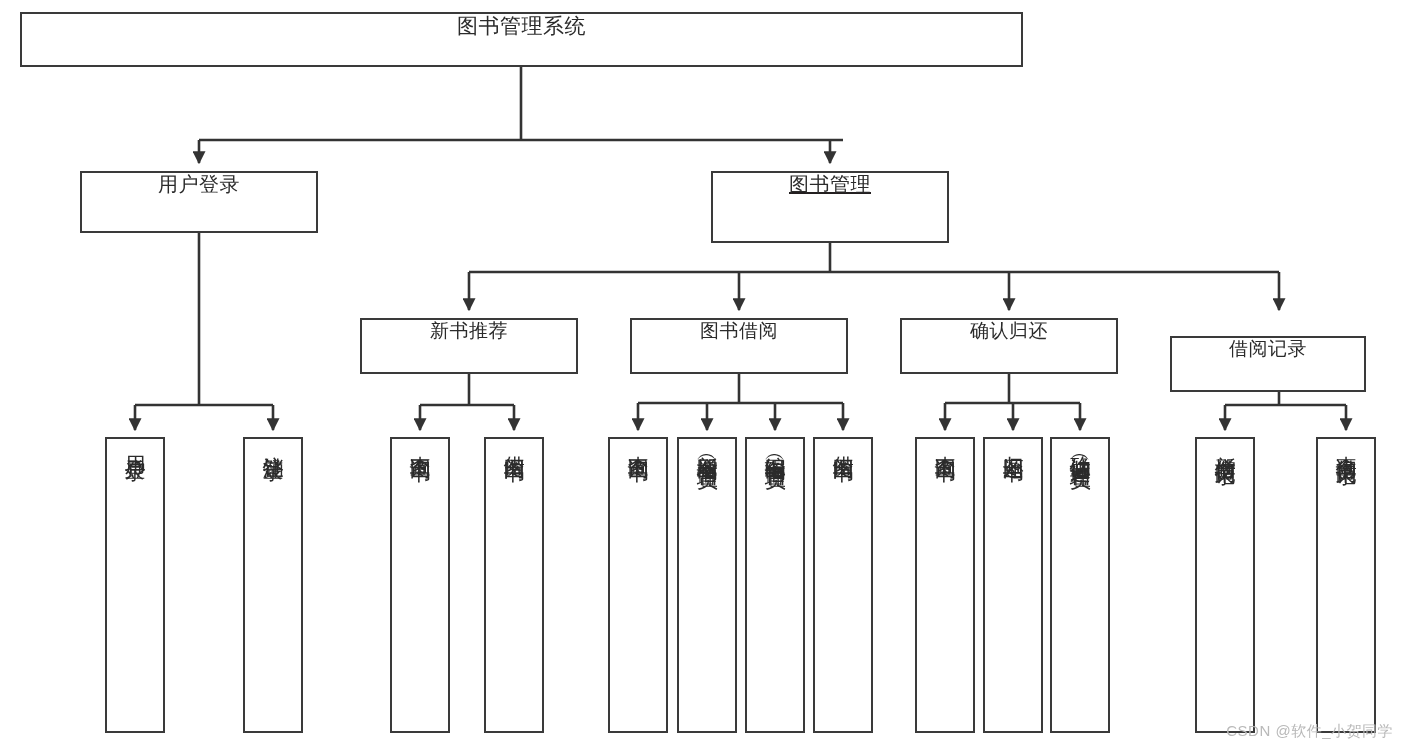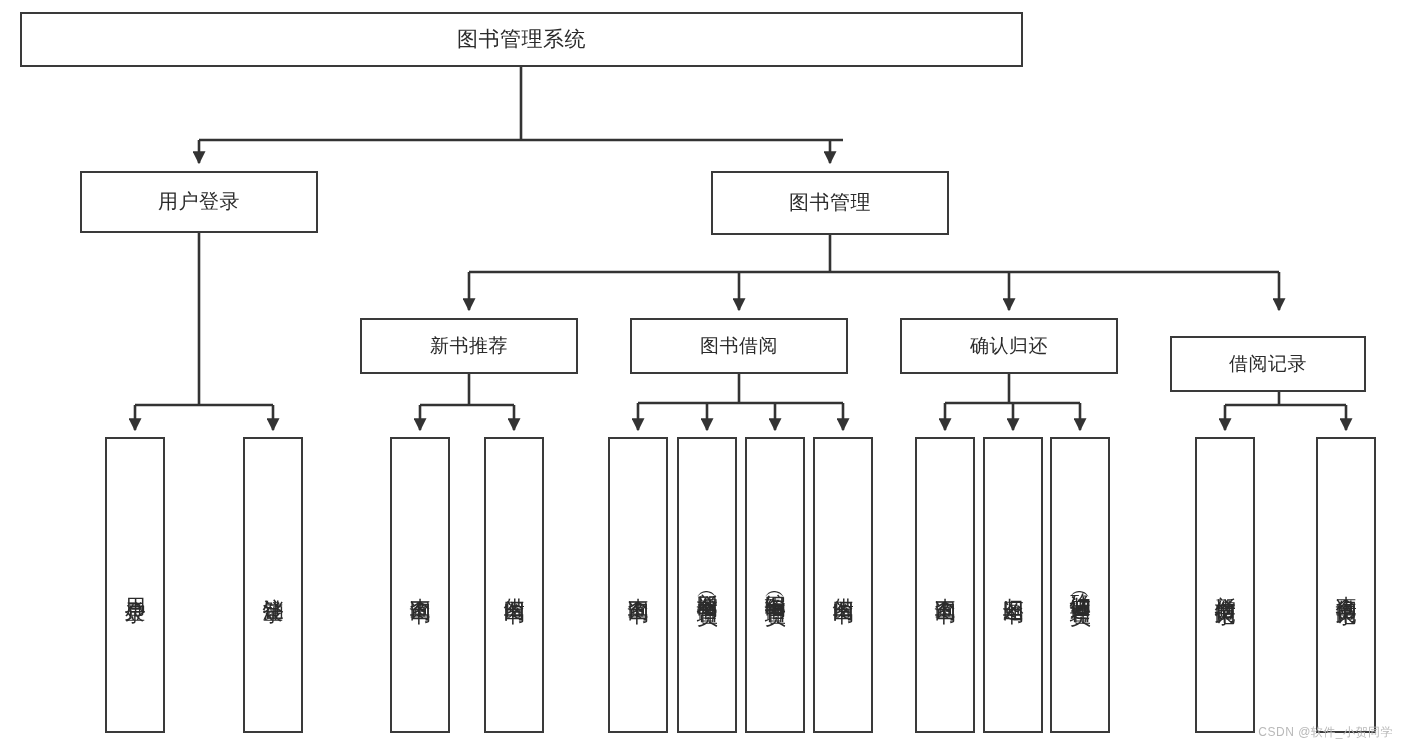"图书管理系统" .node { align-items: center -> flex-start }
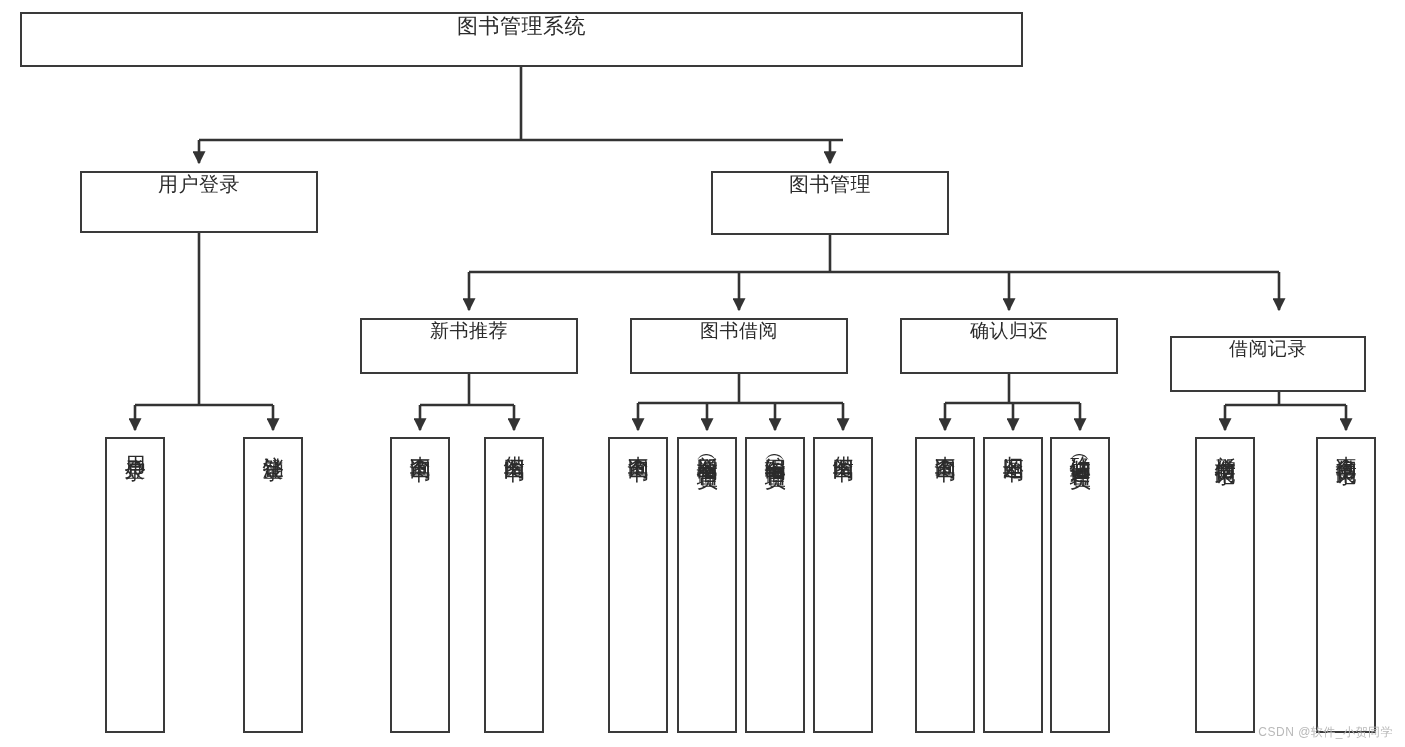"图书管理" div.node { height: 64px -> 72px; text-decoration: none -> underline }
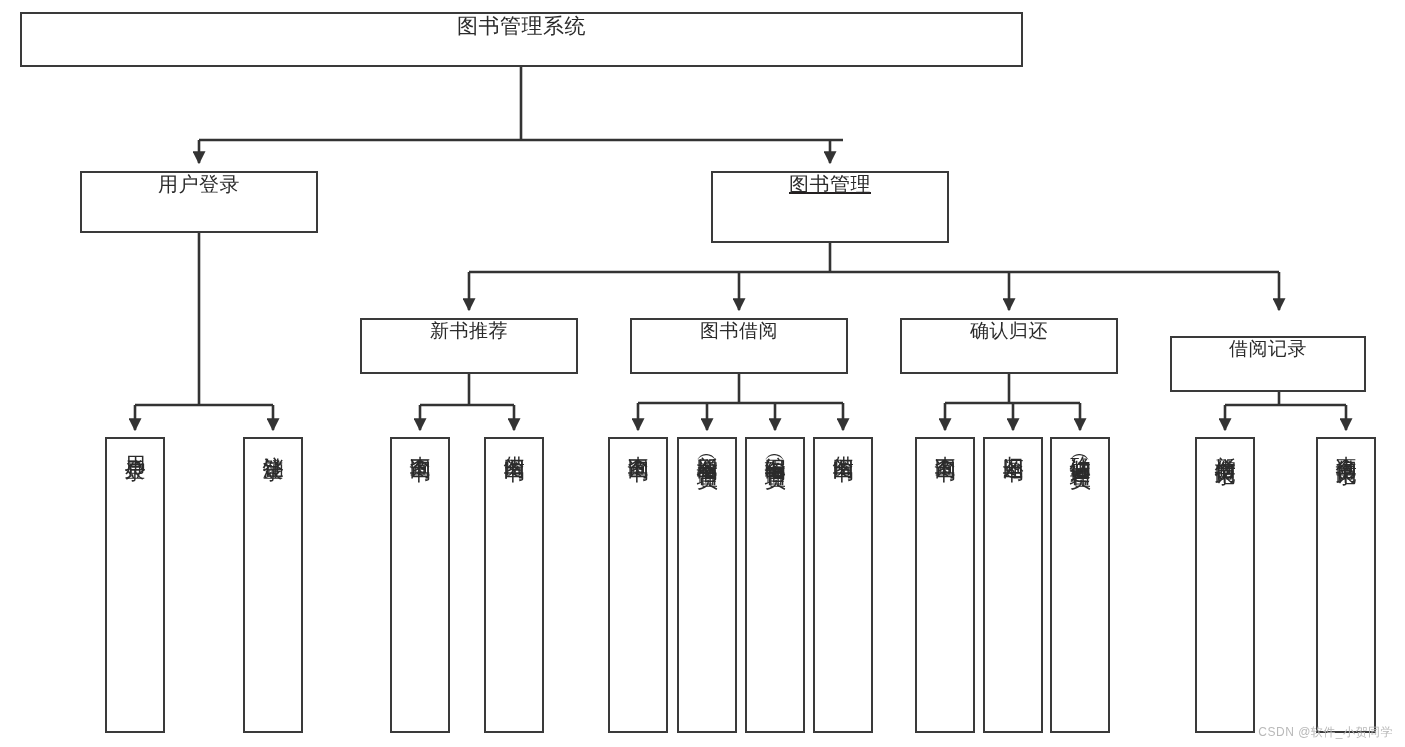"CSDN @软件_小贺同学" #watermark { font-size: 12px -> 15px }
